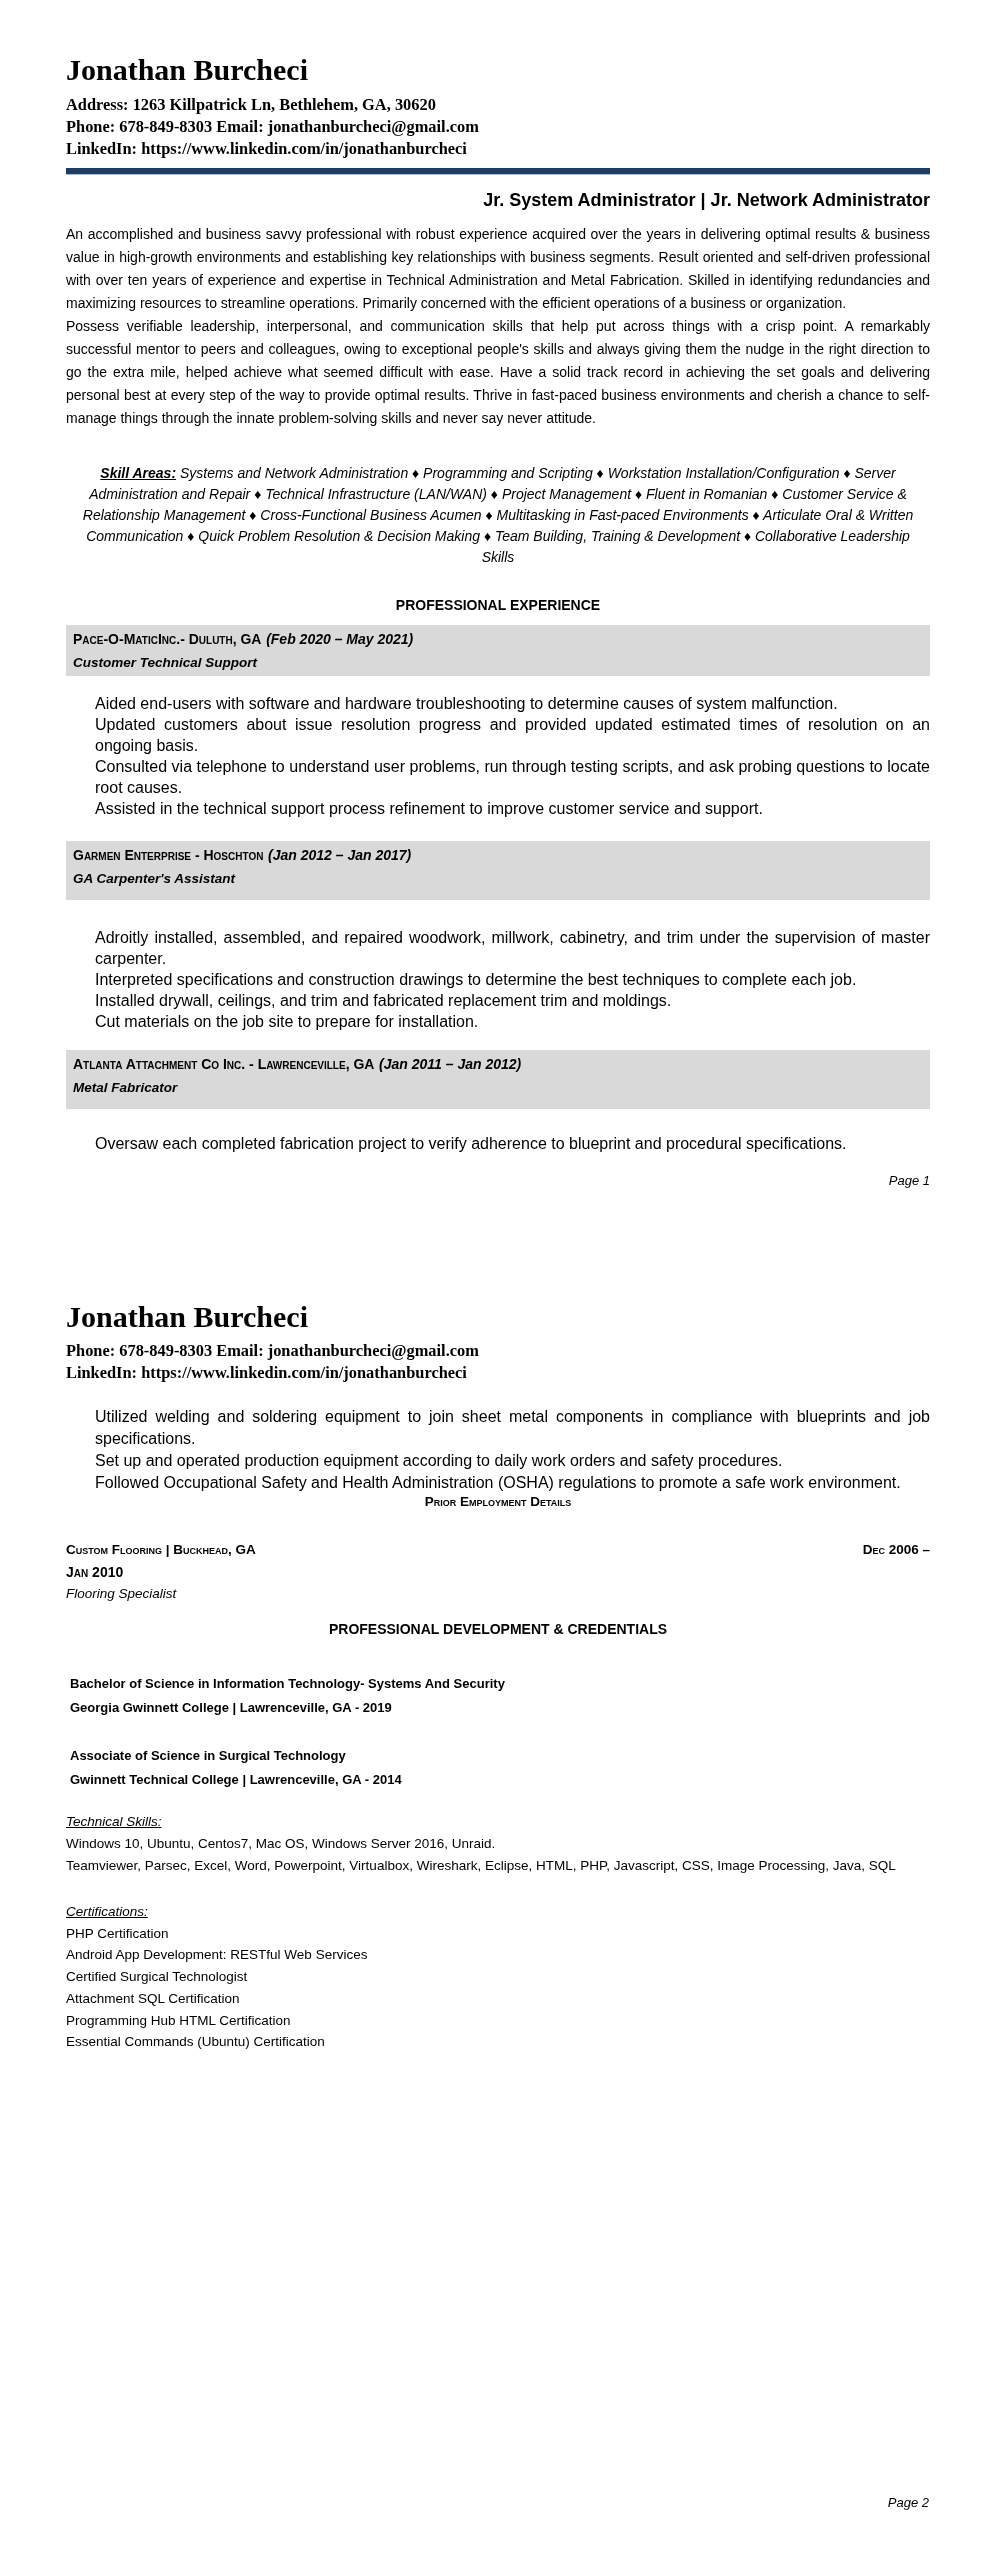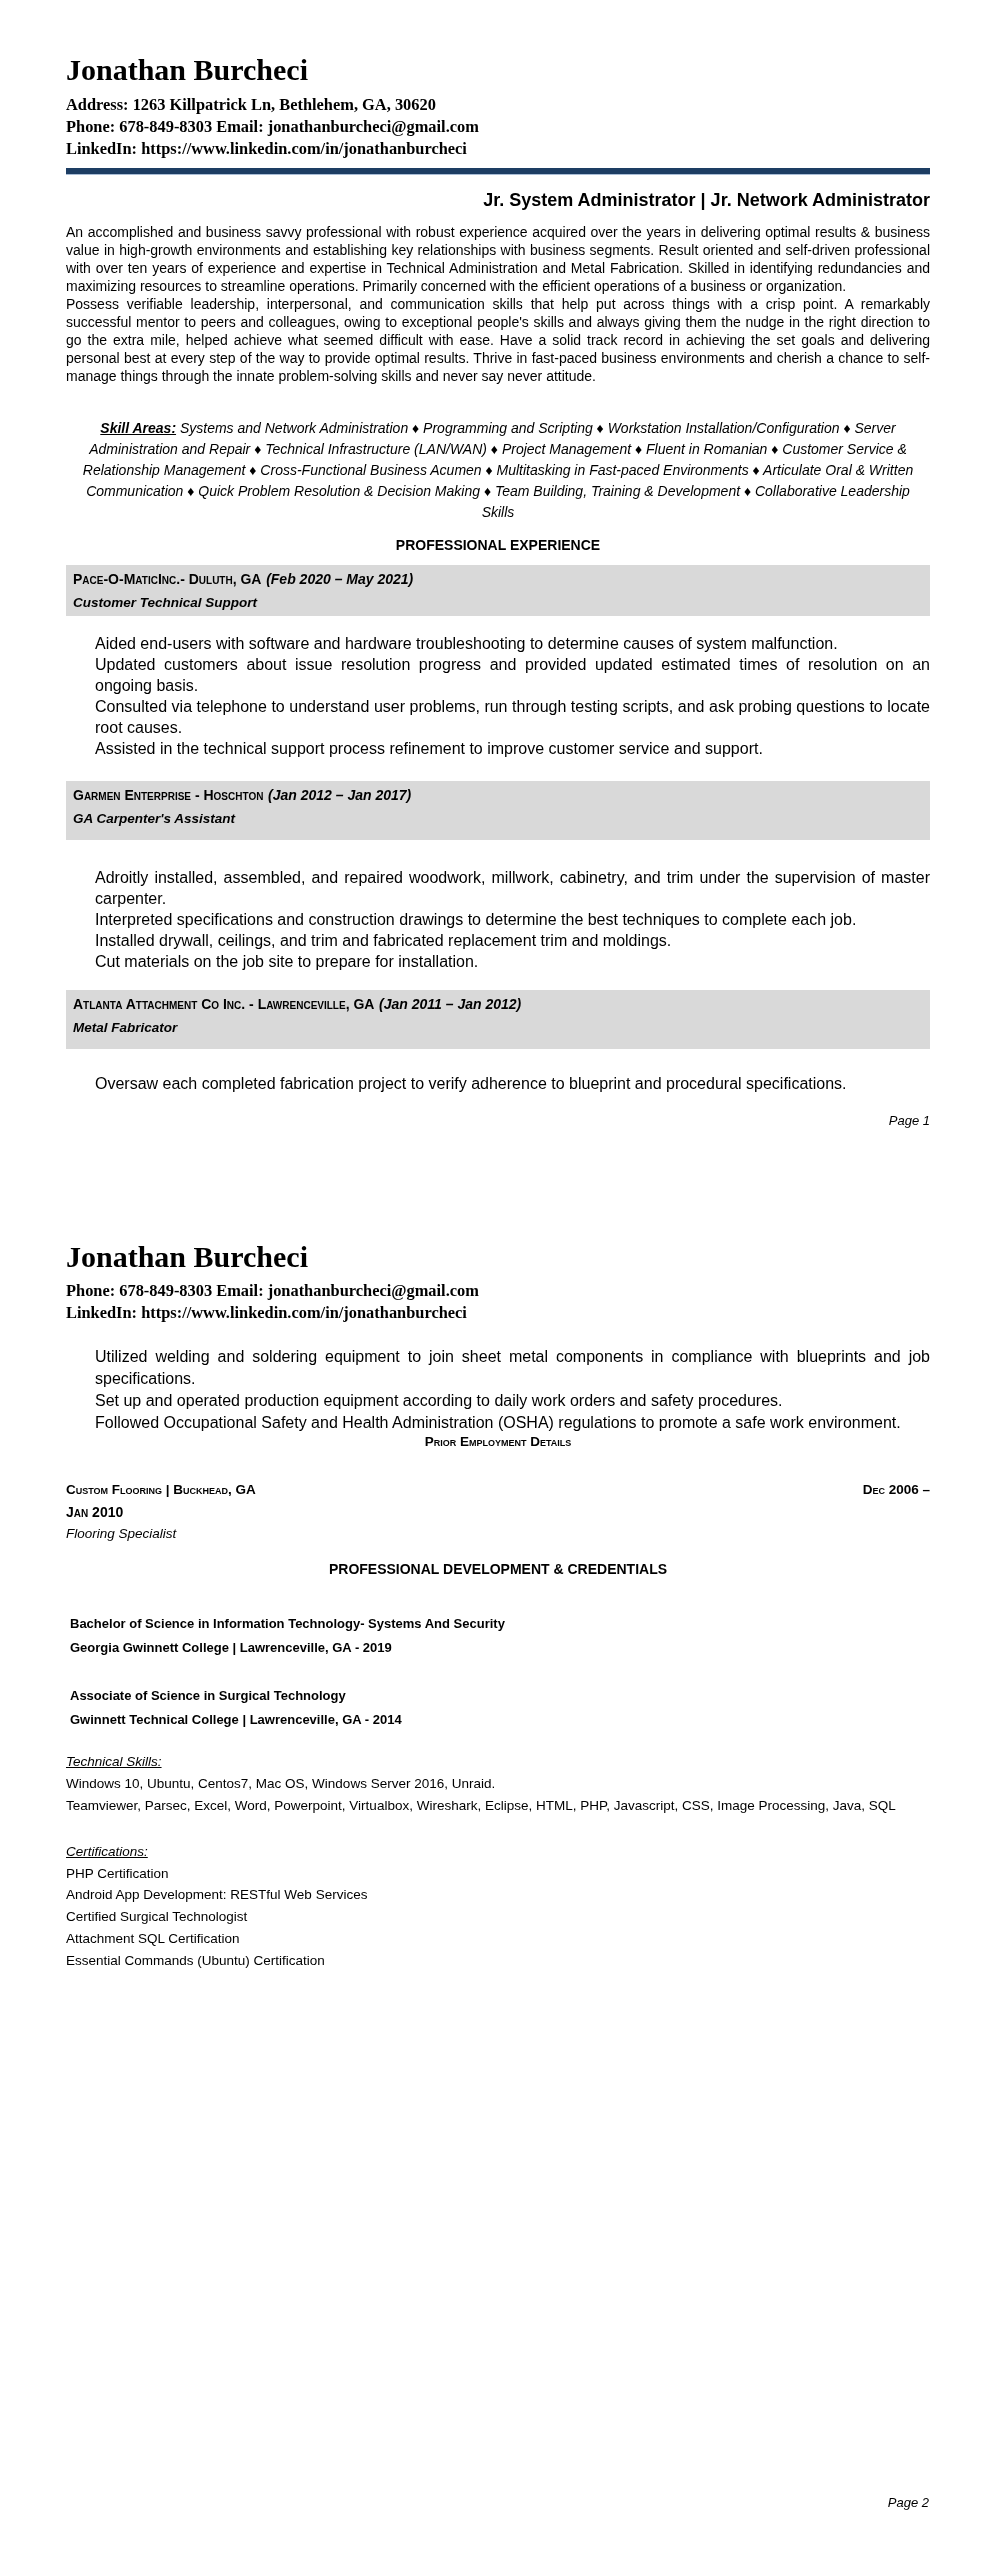"An accomplished and business savvy" .para { line-height: 18px -> 23px }
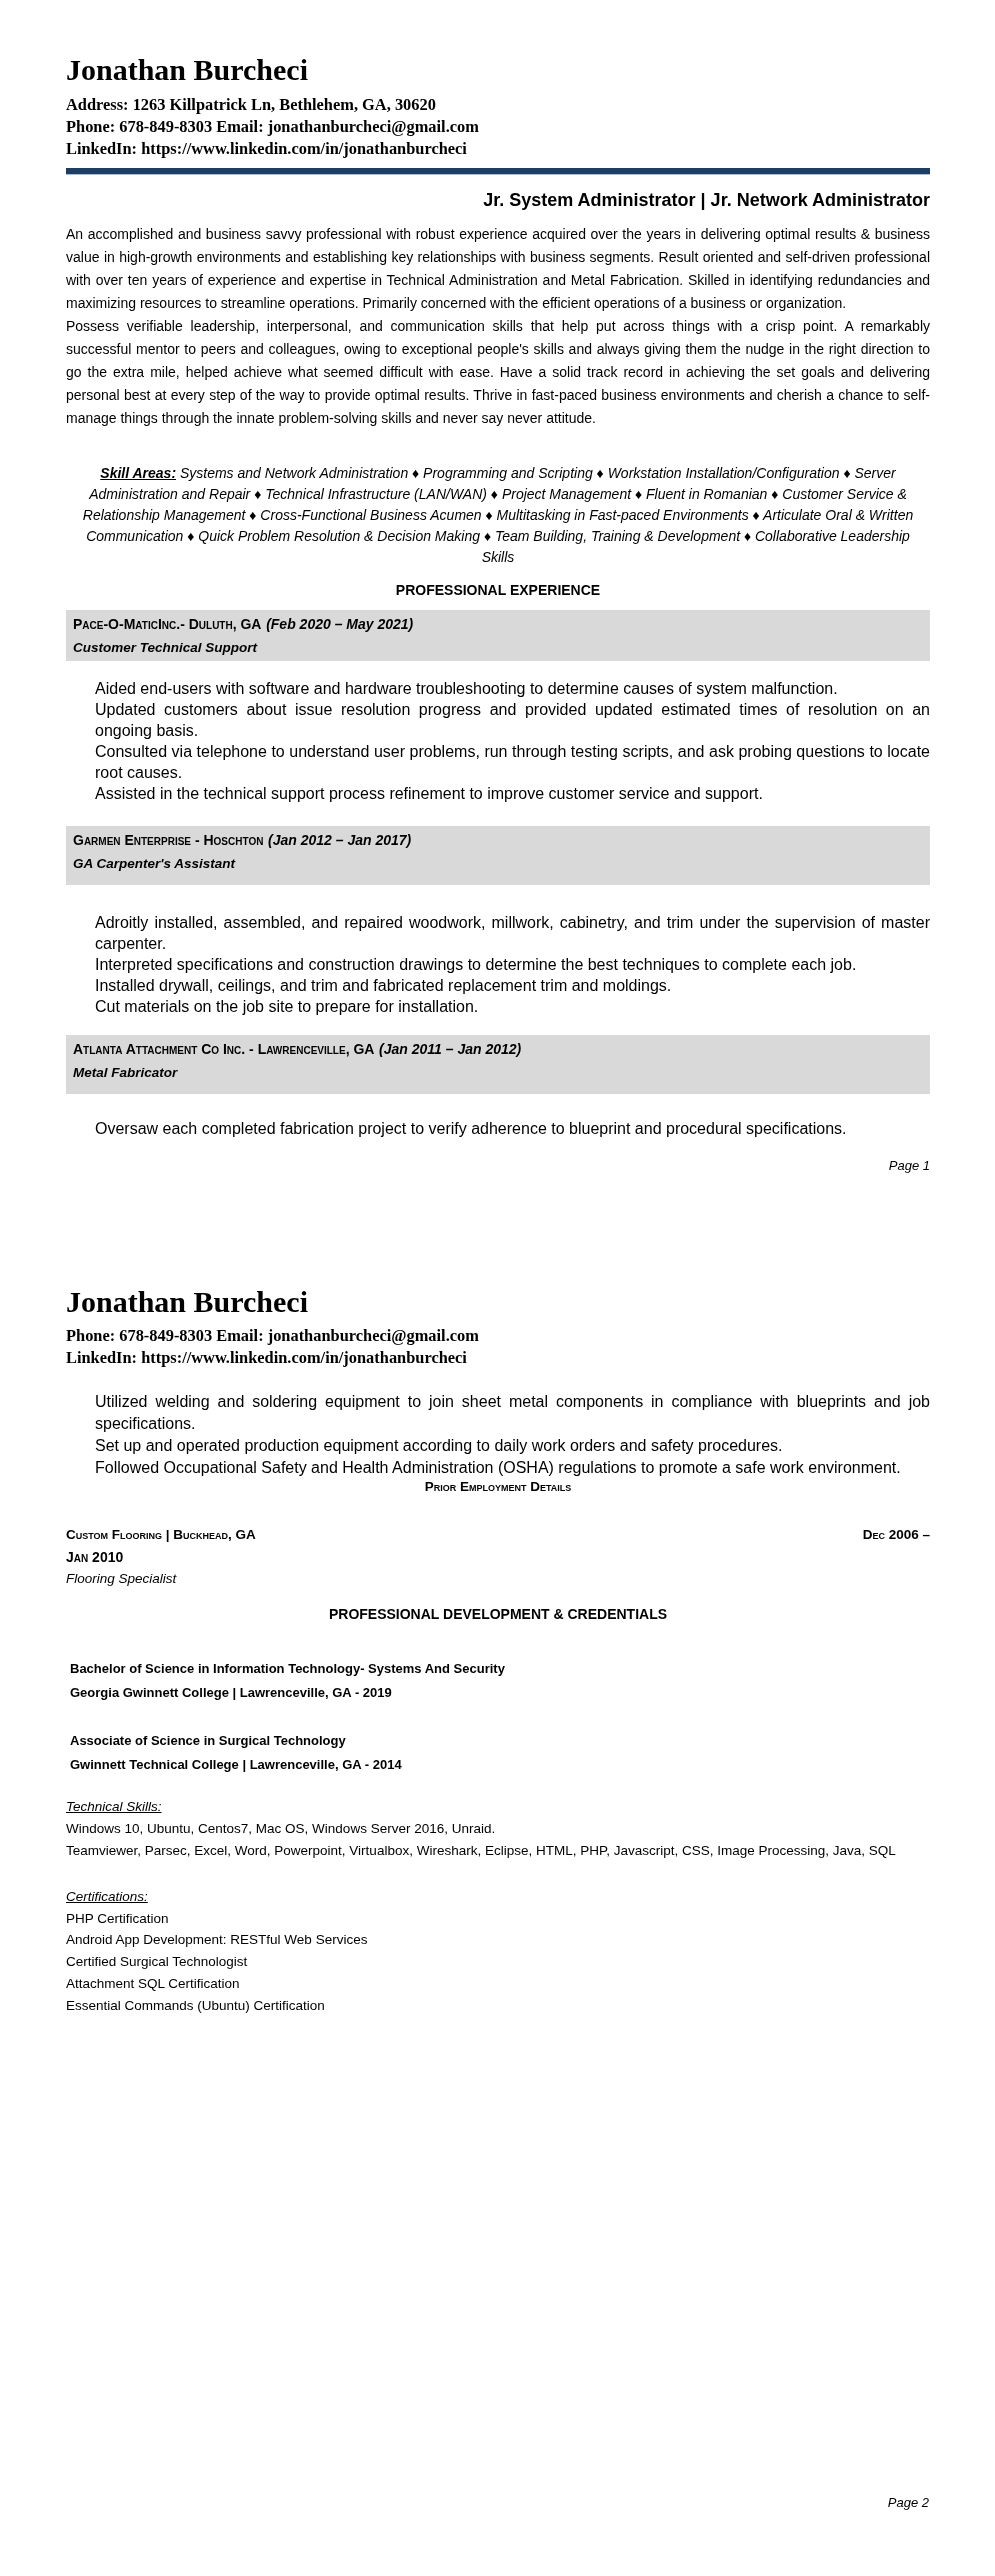"PROFESSIONAL EXPERIENCE" .h-center { margin-top: 15px -> 30px }
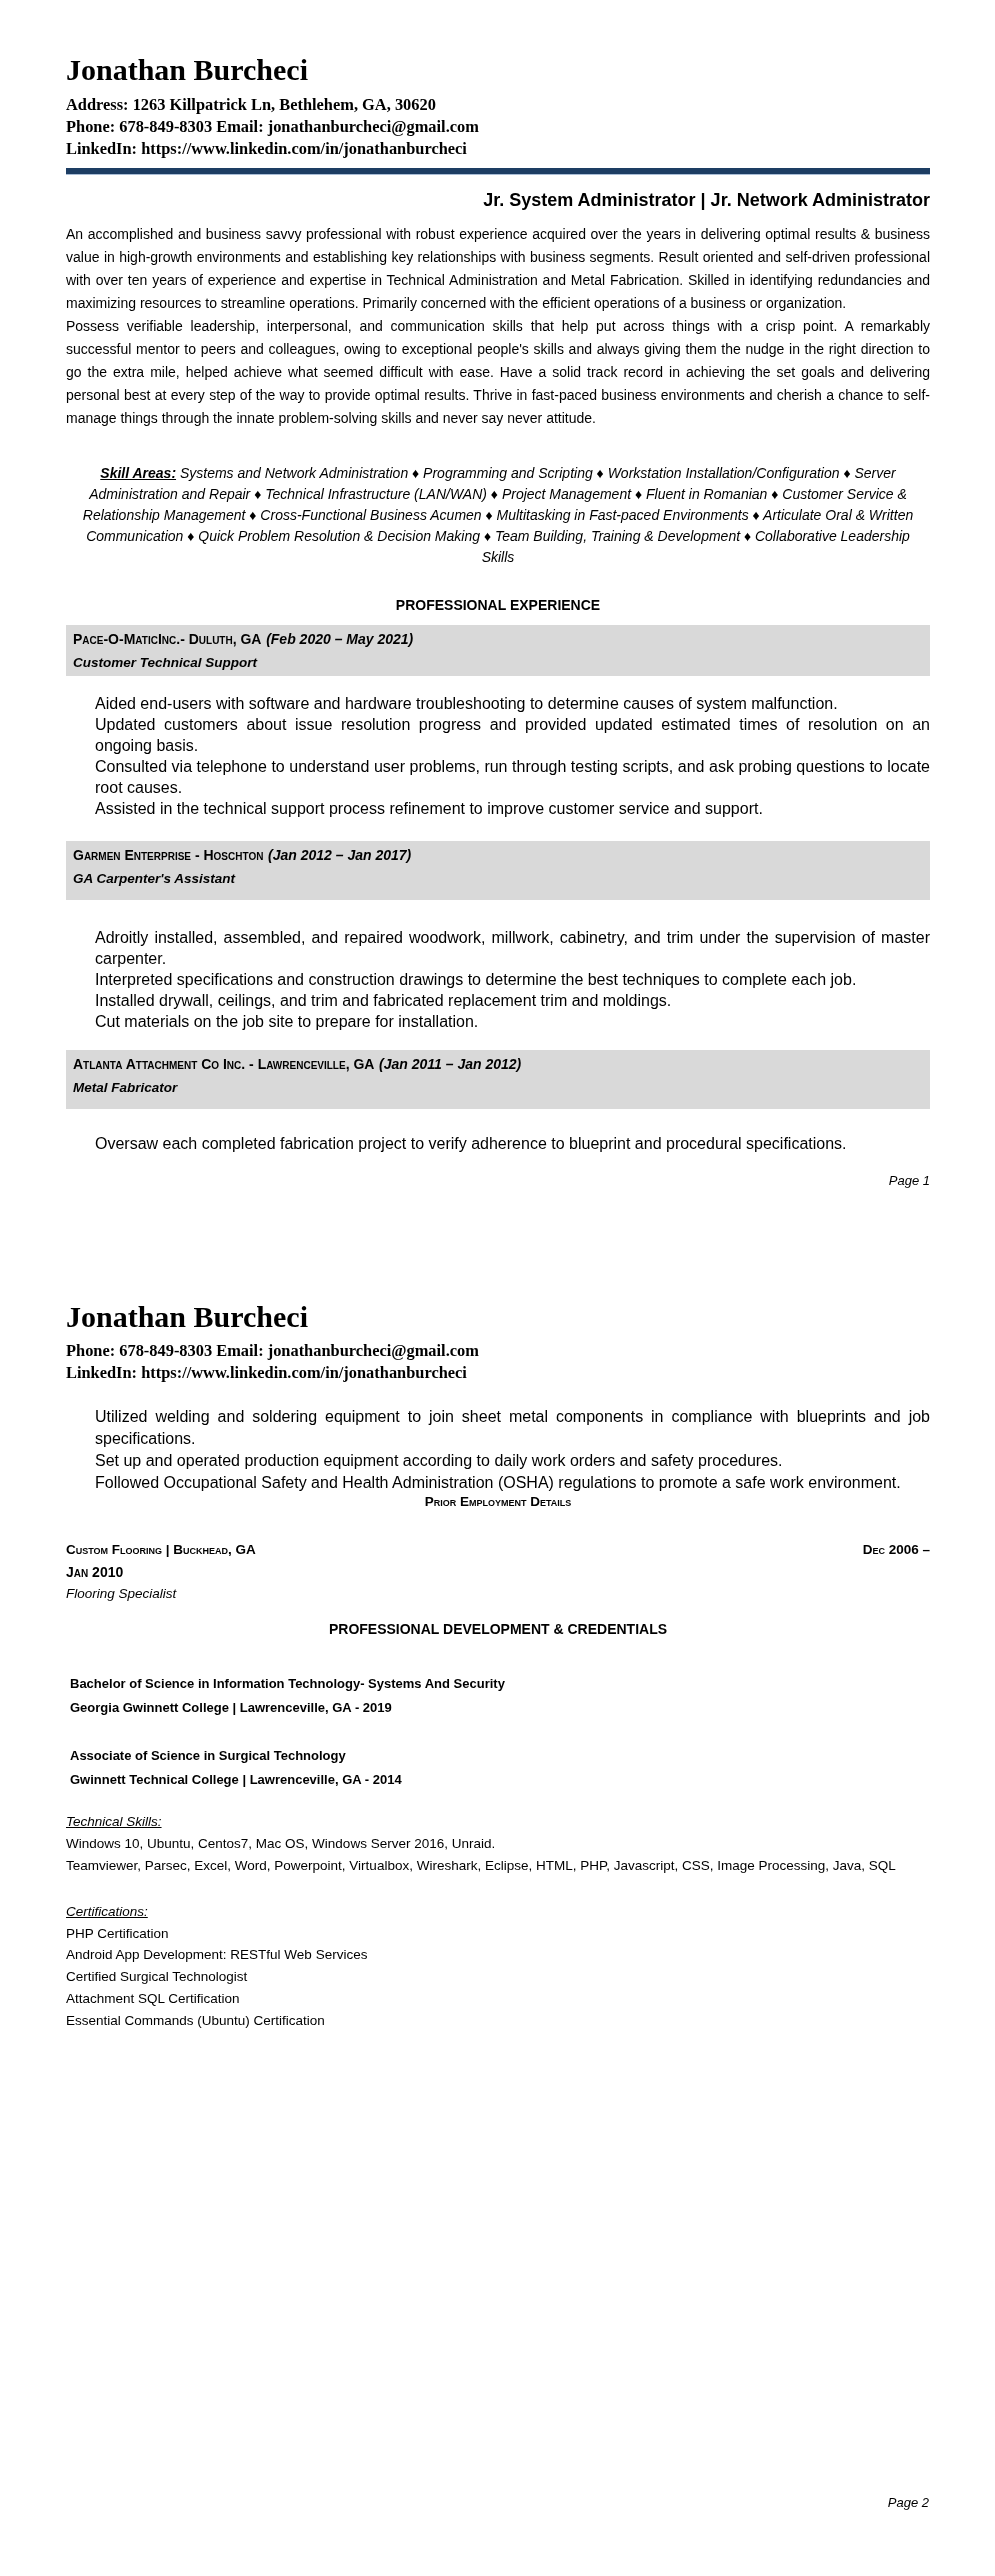"Programming Hub HTML Certification" p { html: none -> <p>Programming Hub HTML Certification</p> }
